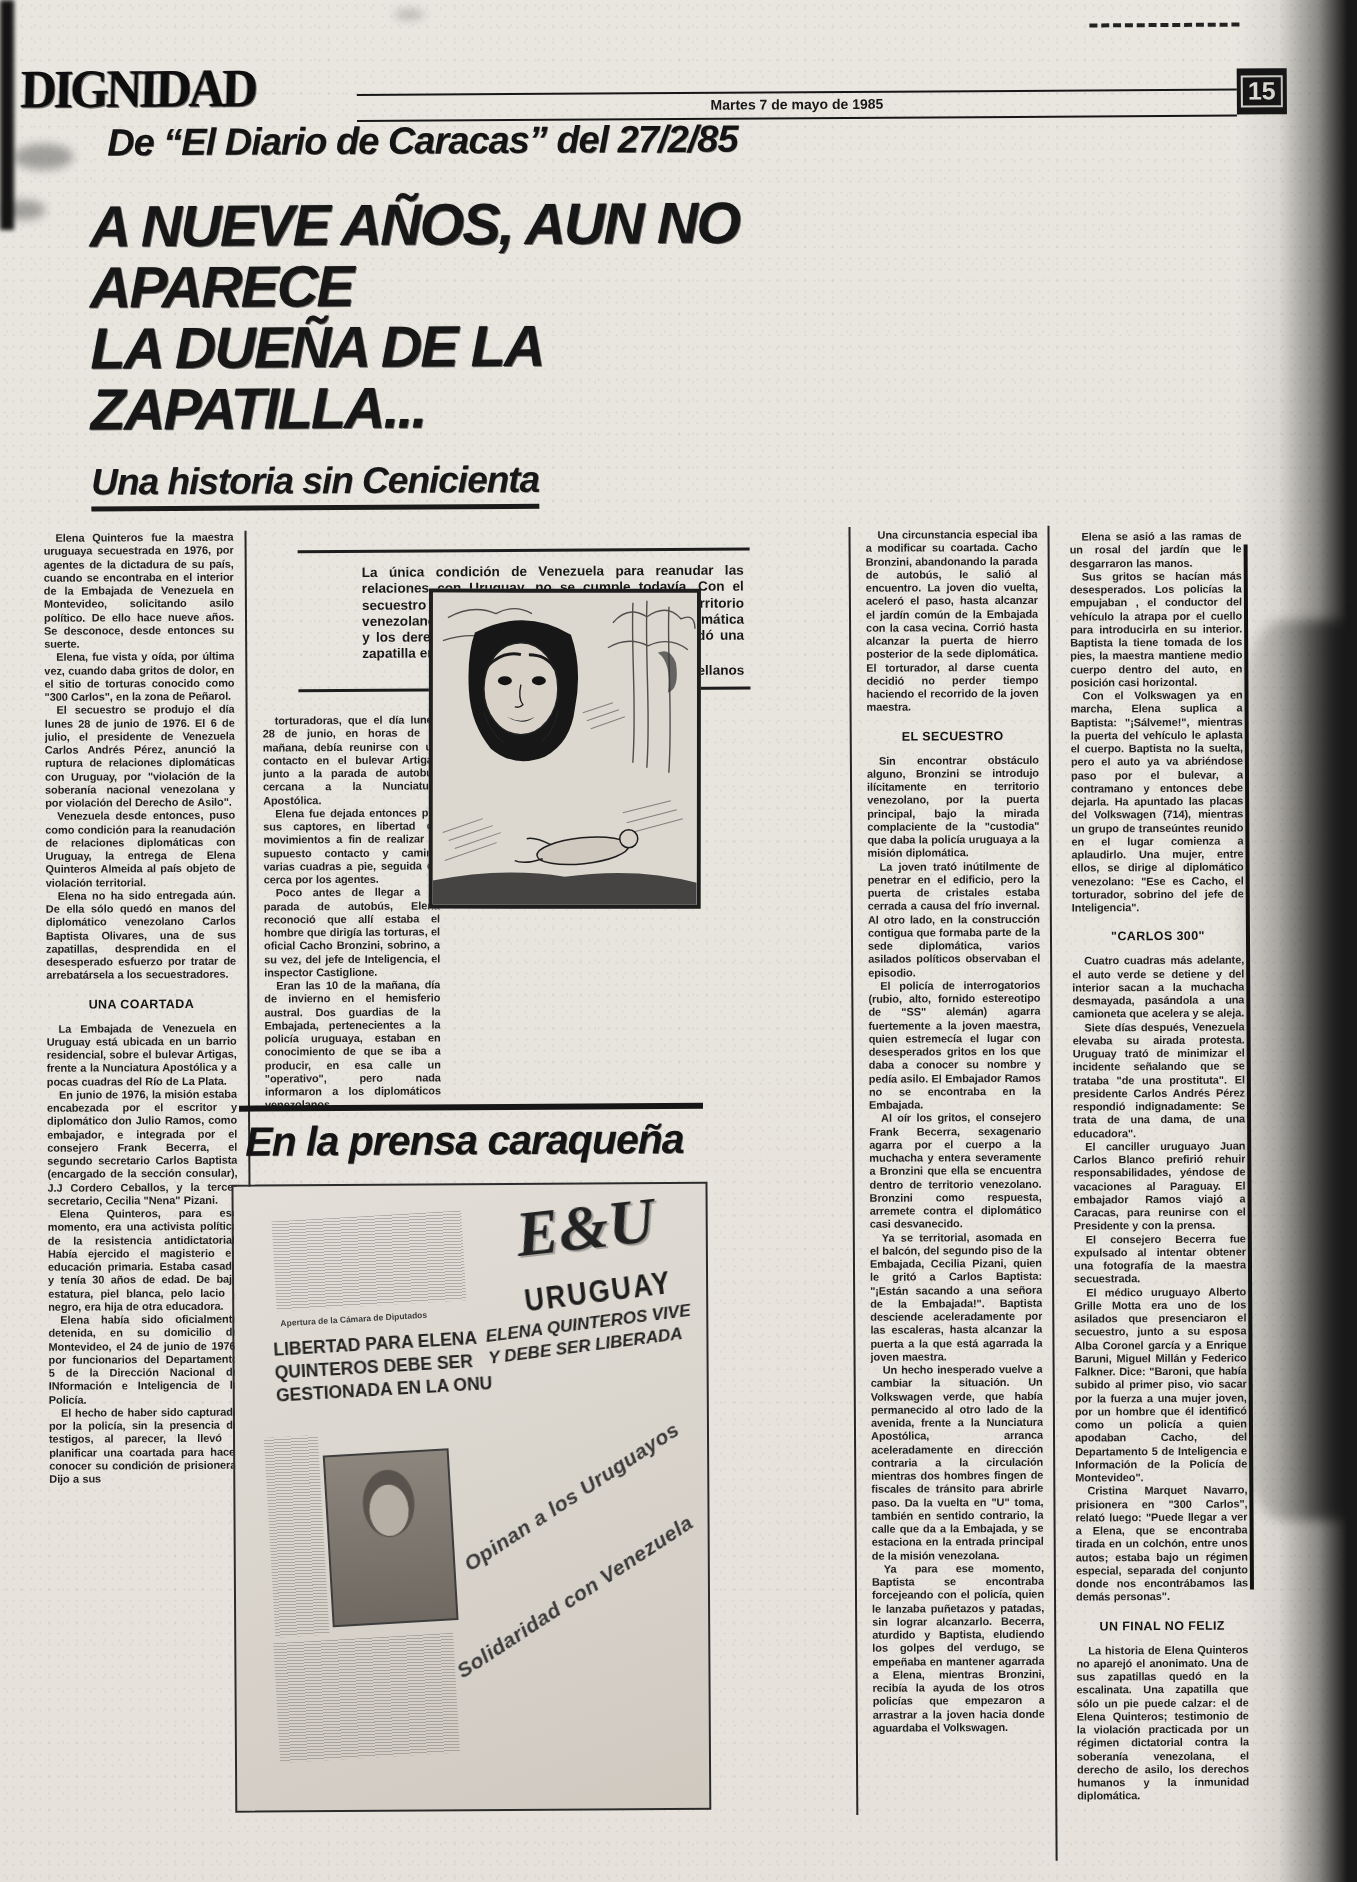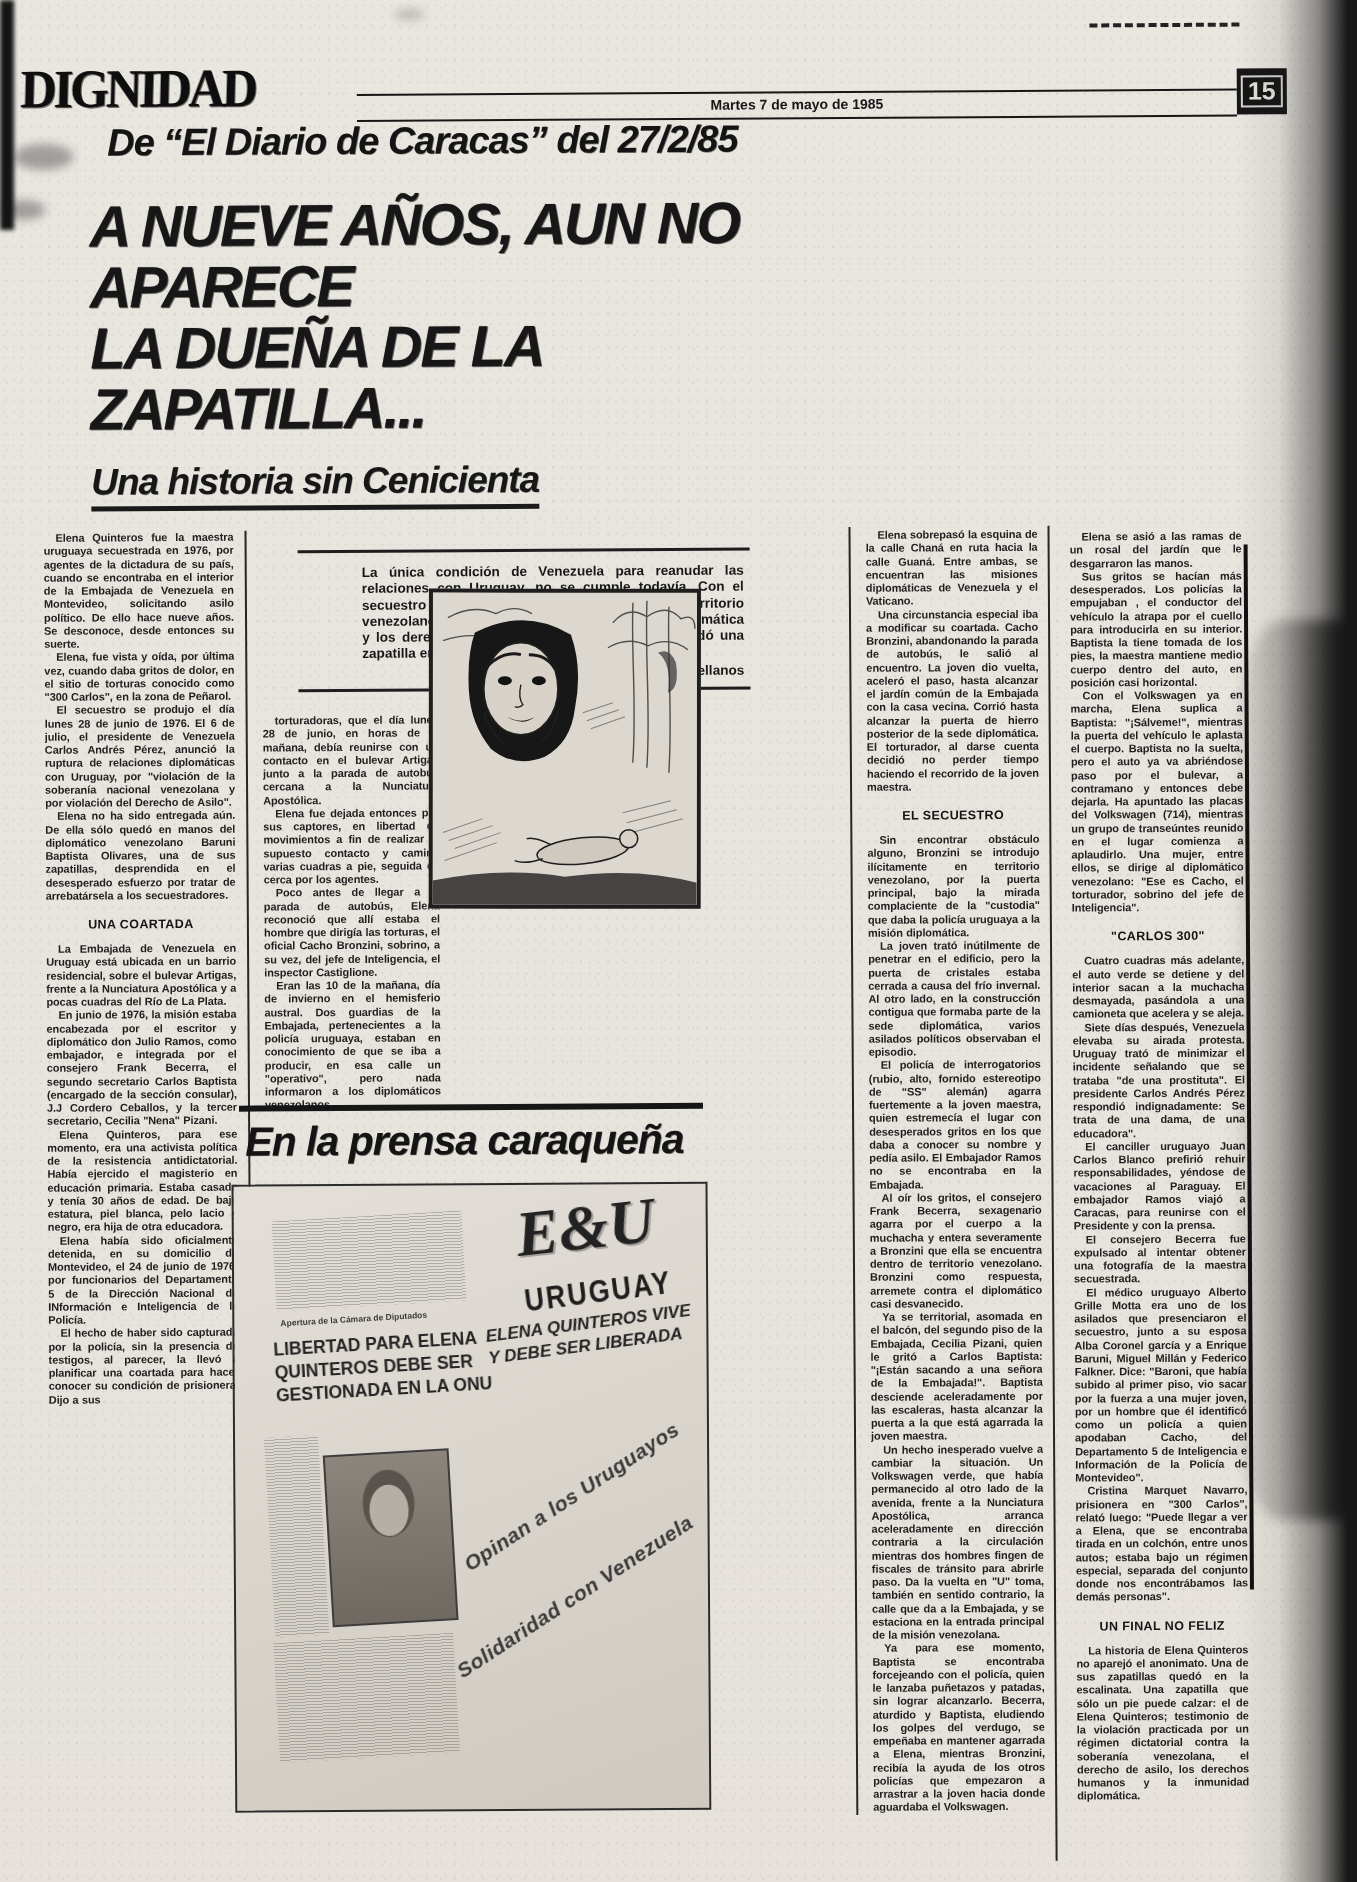"Elena sobrepasó la esquina de" p.para { html: <p>Elena sobrepasó la esquina de la calle Chaná en ruta hacia la calle Guaná. Entre ambas, se encuentran las misiones diplomáticas de Venezuela y el Vaticano.</p> -> none }
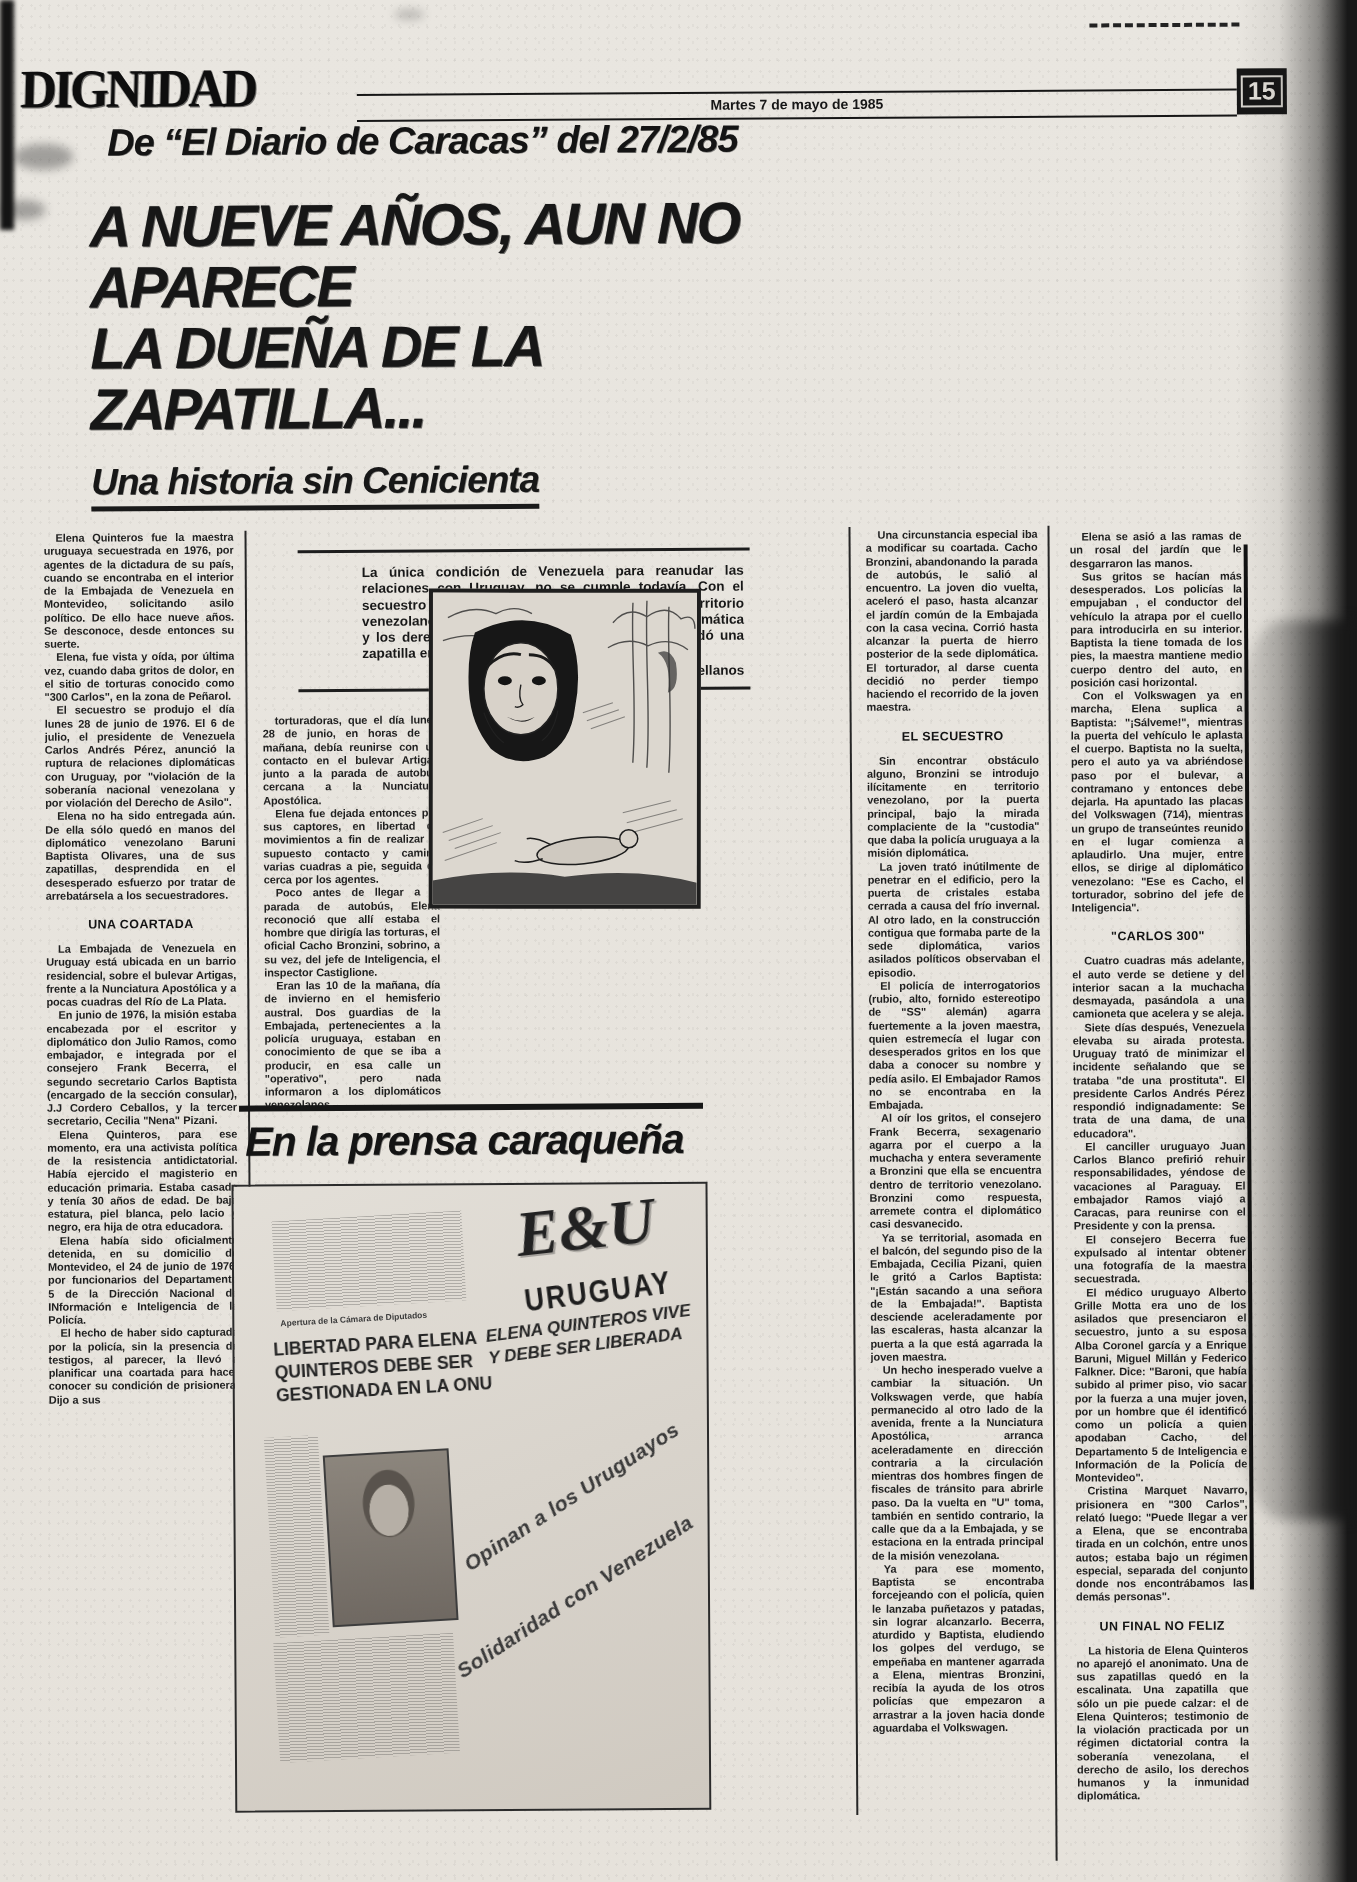"Venezuela desde entonces, puso como" p.para { html: none -> <p>Venezuela desde entonces, puso como condición para la reanudación de relaciones diplomáticas con Uruguay, la entrega de Elena Quinteros Almeida al país objeto de violación territorial.</p> }
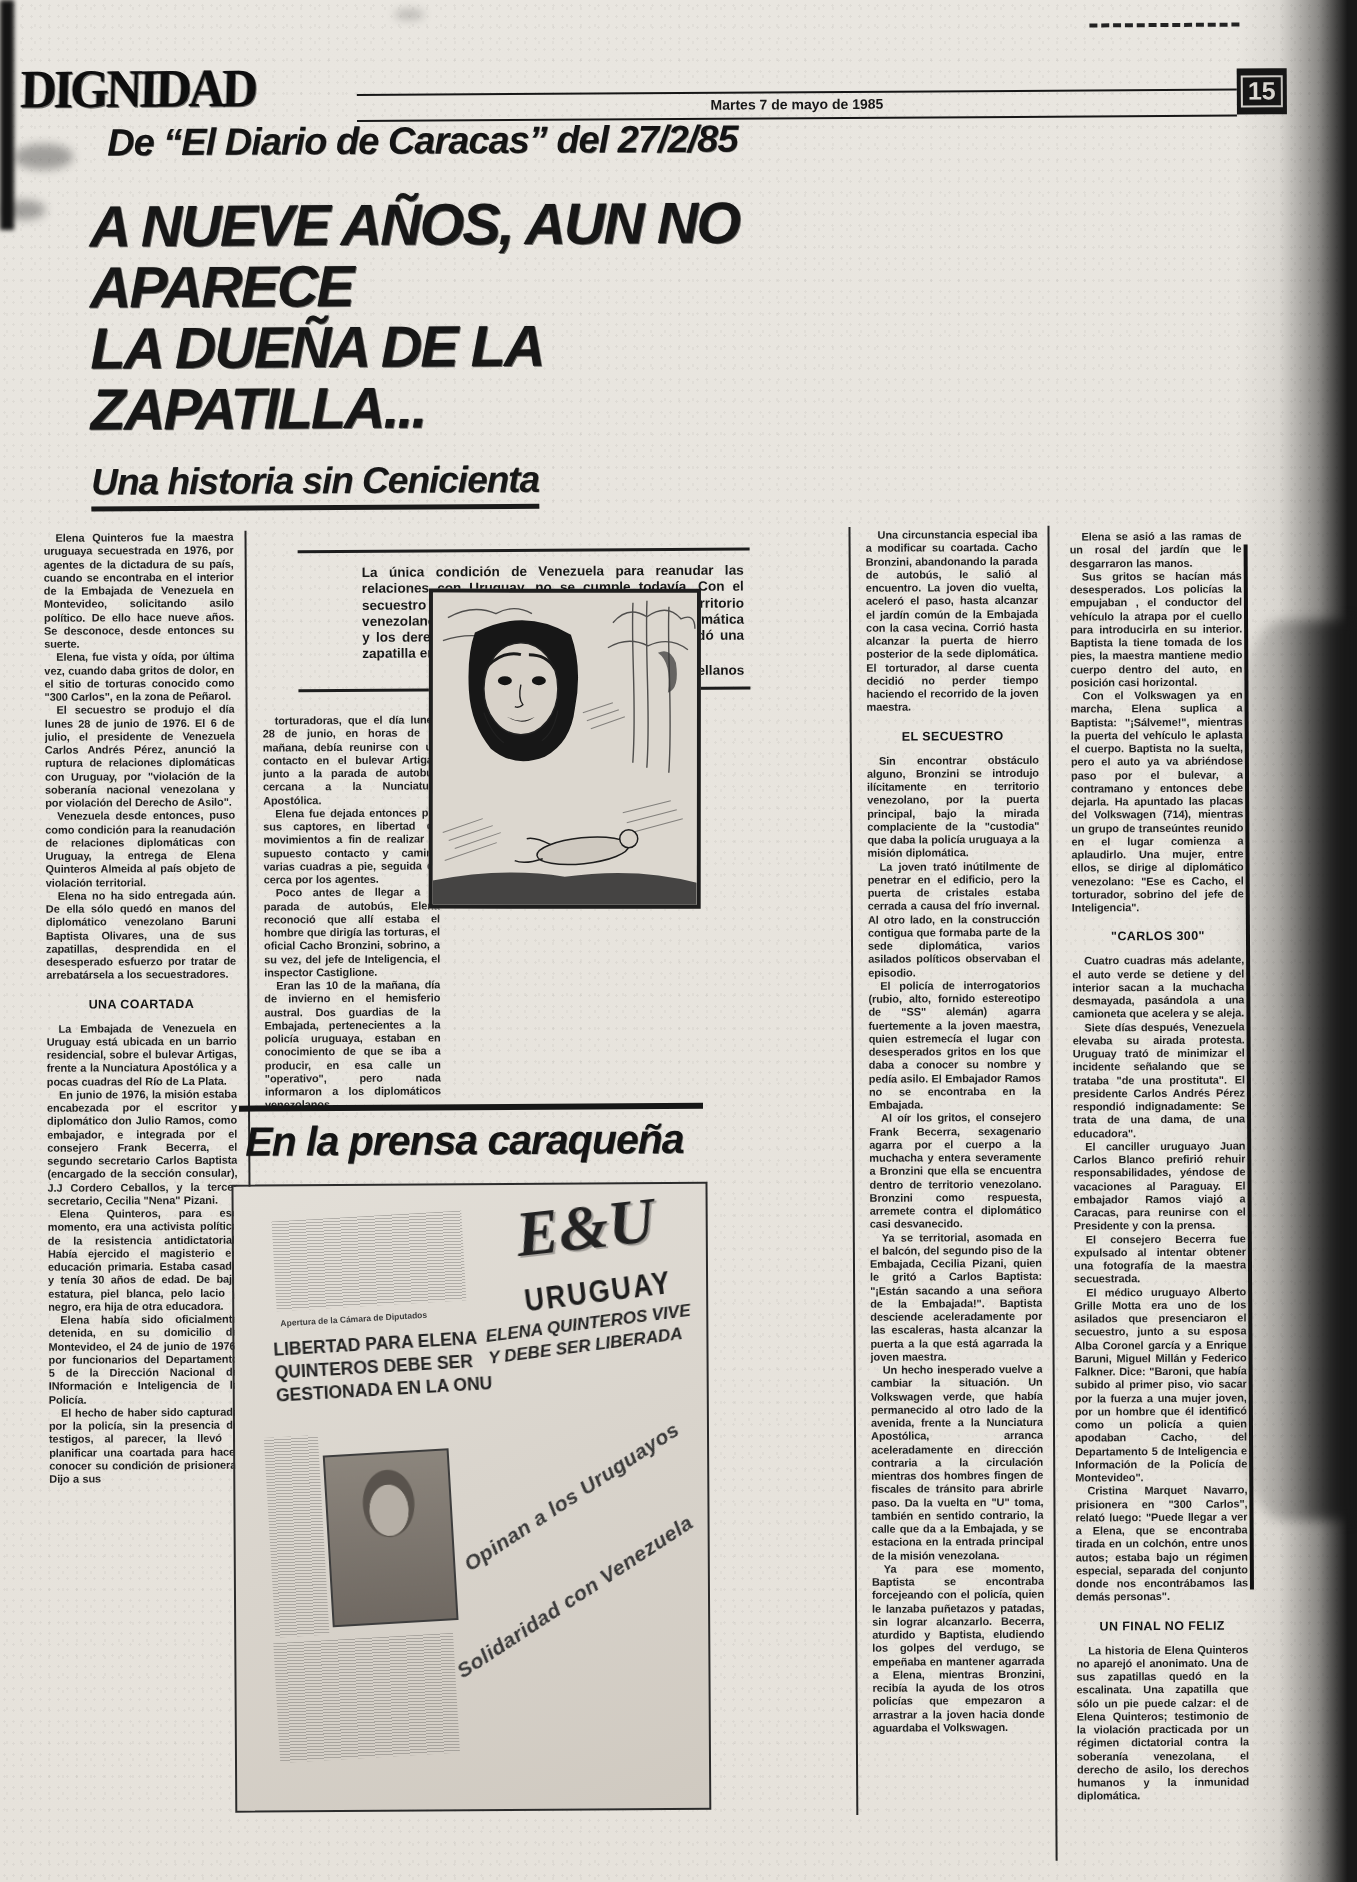"Elena no ha sido entregada" p.para { text: Baruni -> Carlos }
